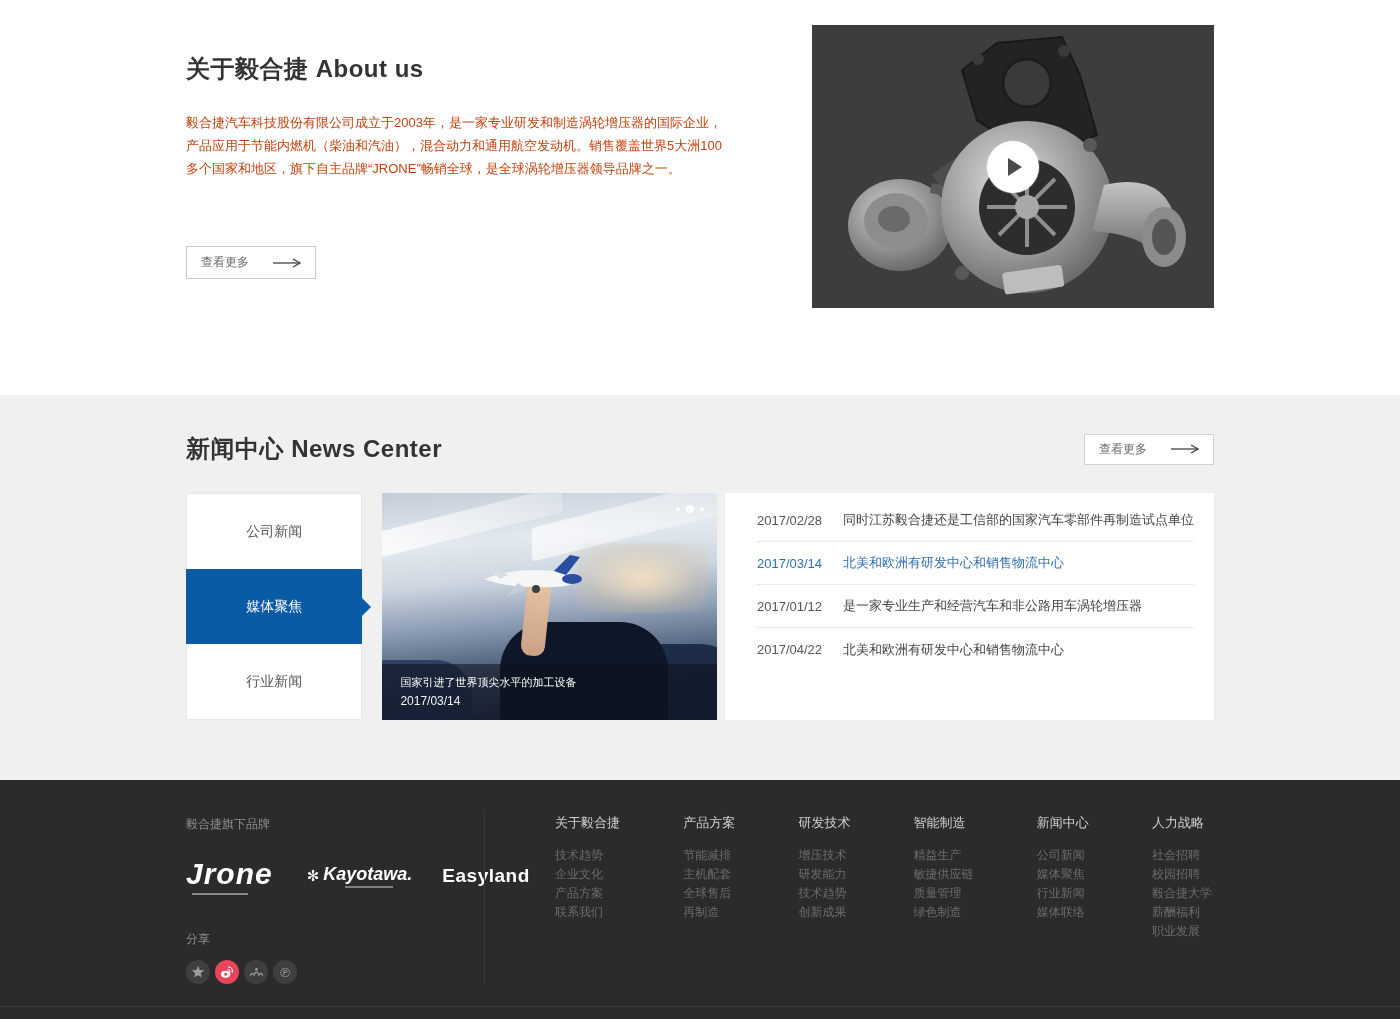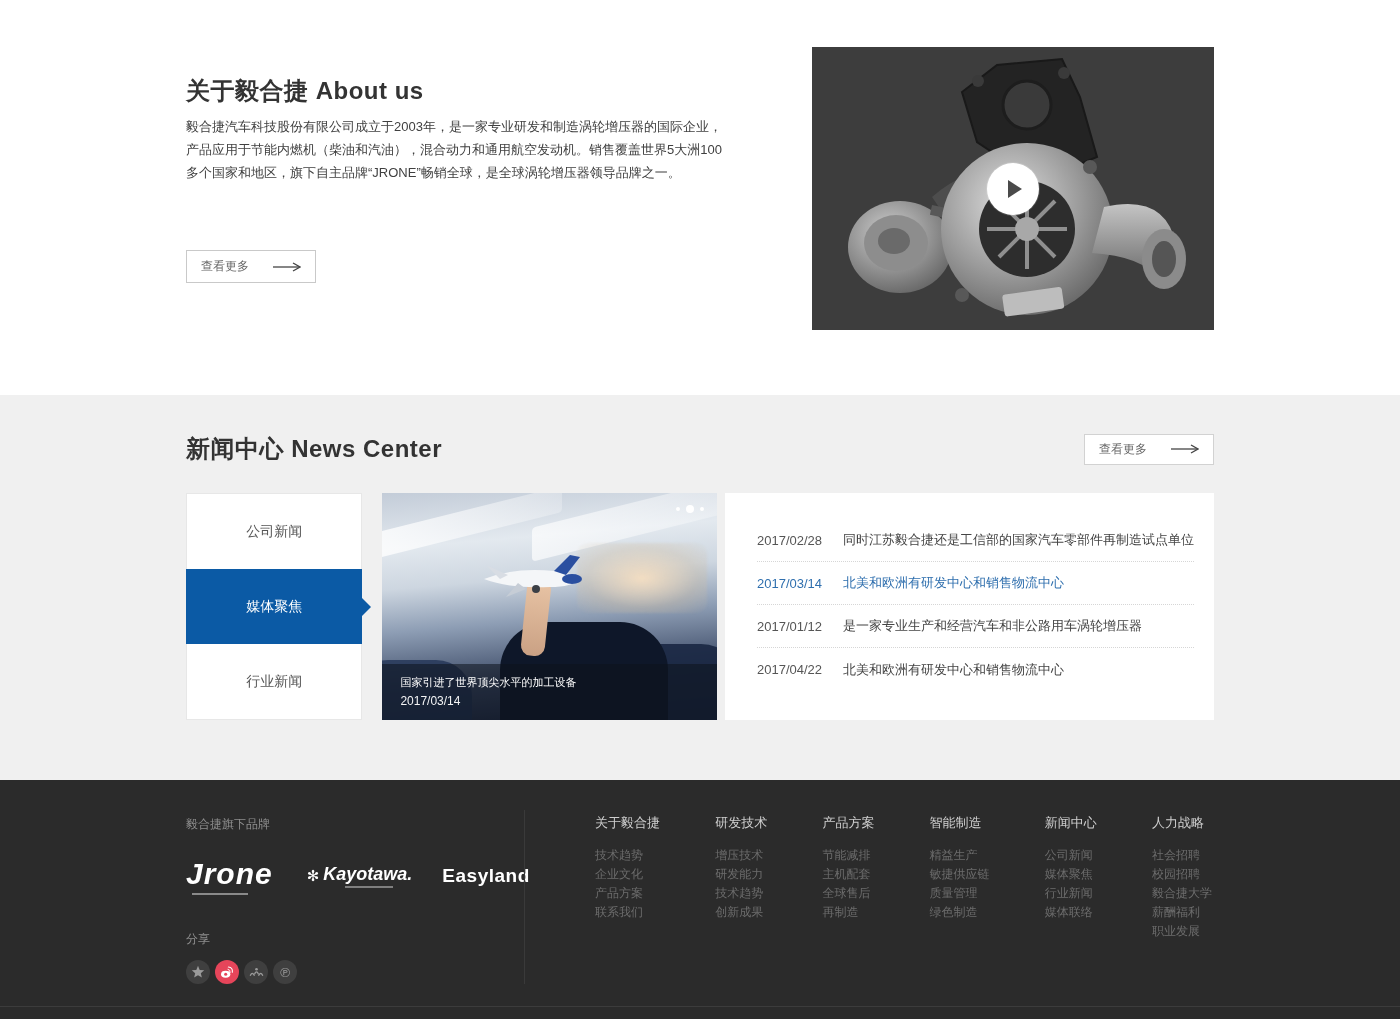"关于毅合捷 About us" .about-section { padding-top: 47px -> 25px }
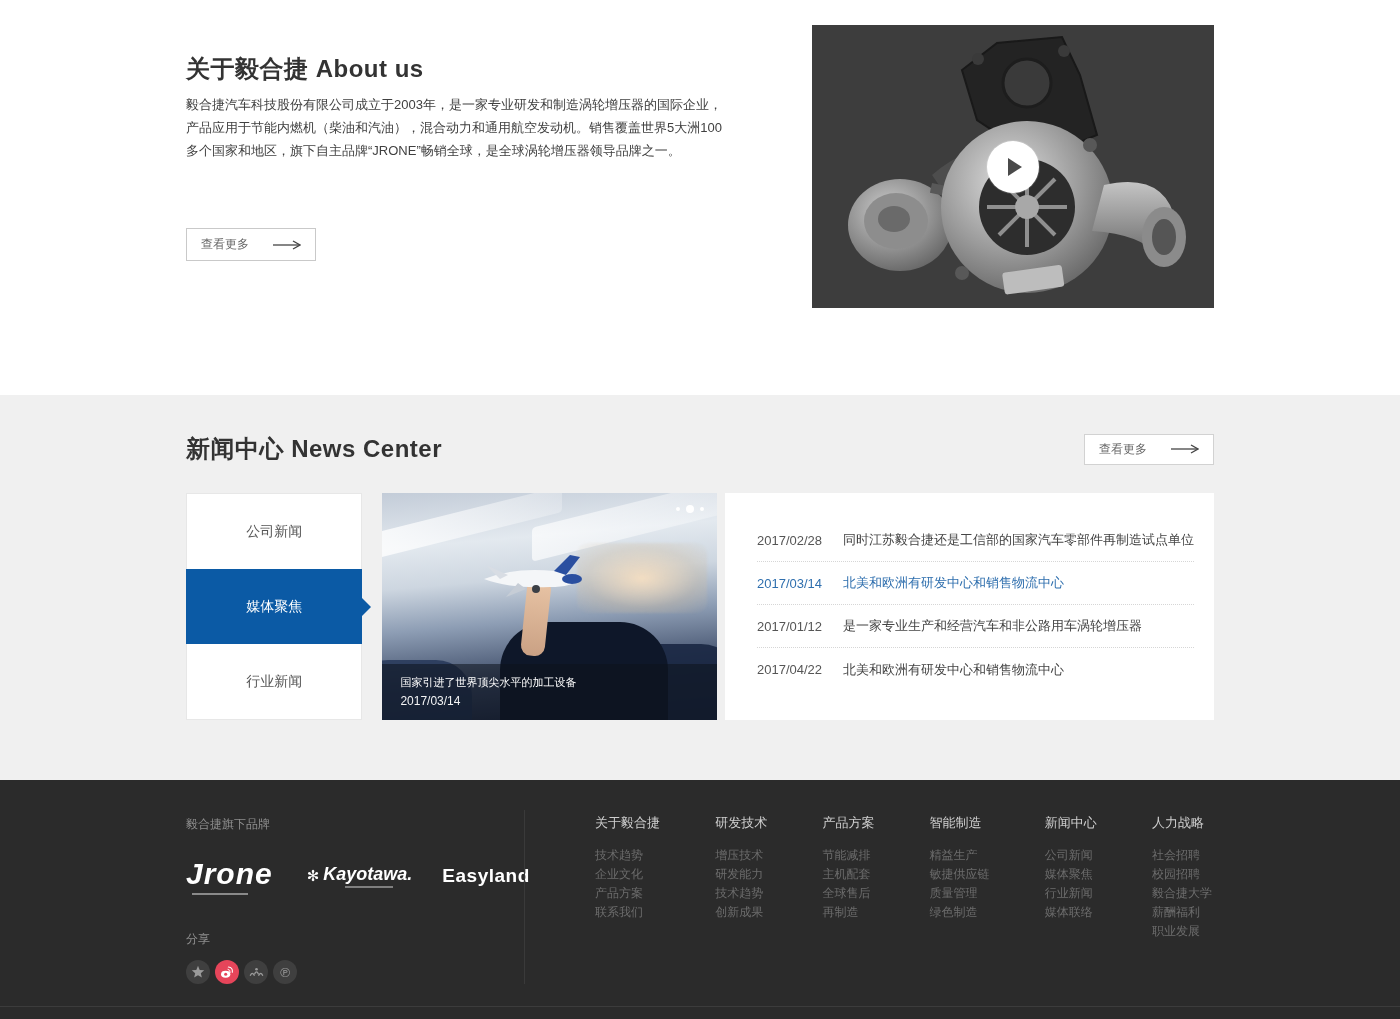"毅合捷汽车科技股份有限公司成立于2003年，是一家专业研发和制造涡轮增压器的国际" .about-body { color: #404040 -> #c2410c; margin-top: 8px -> 26px }
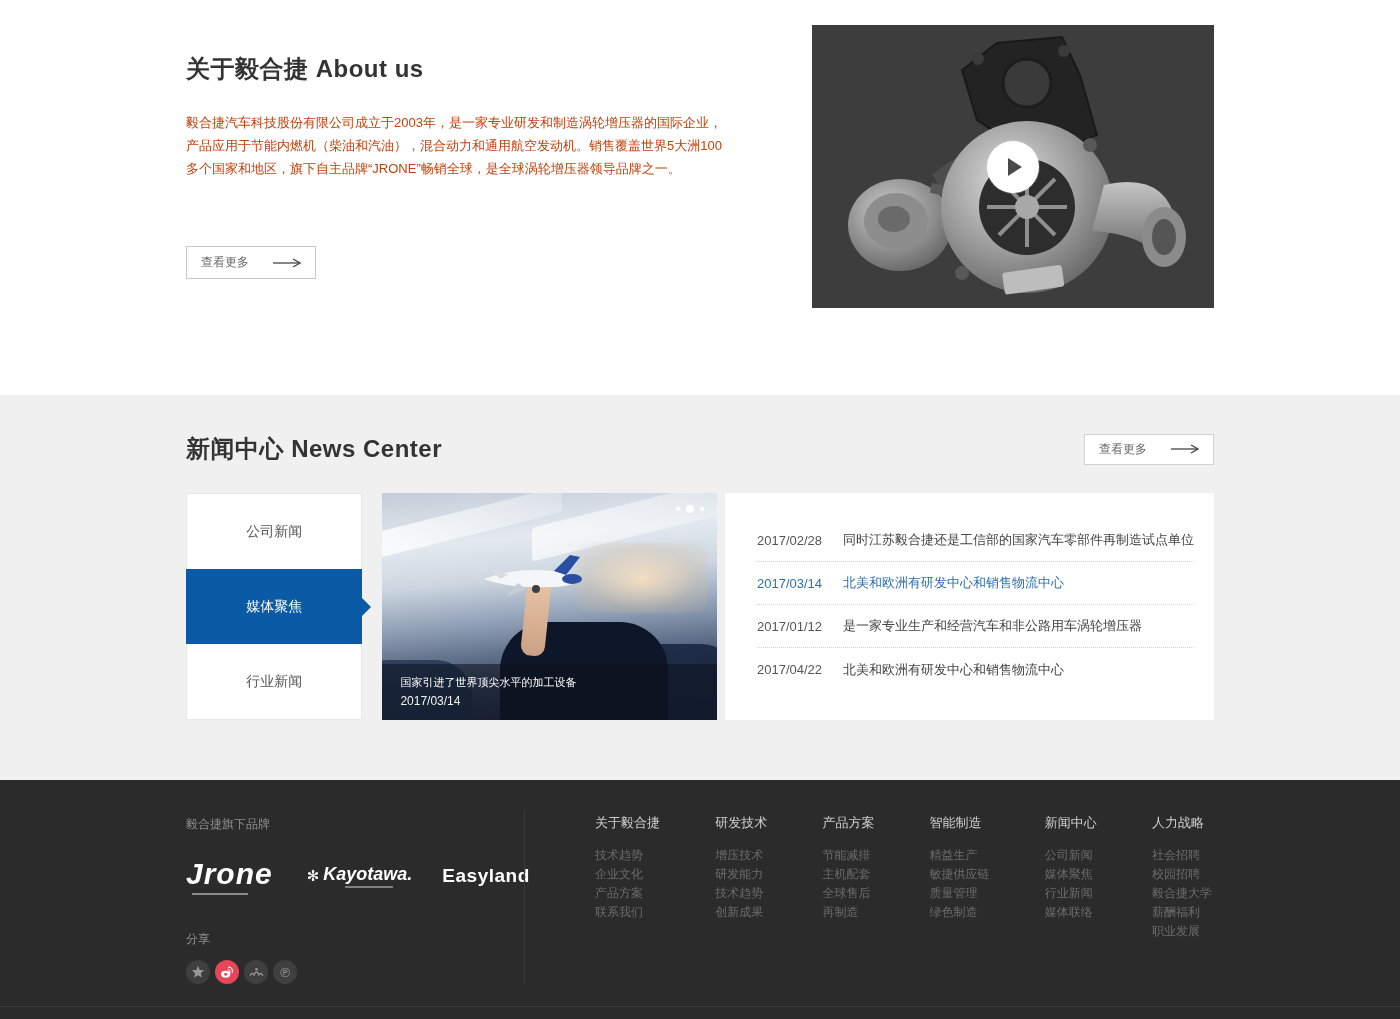"2017/02/28" .news-list { padding: 26px 20px 0 32px -> 6px 20px 0 32px }
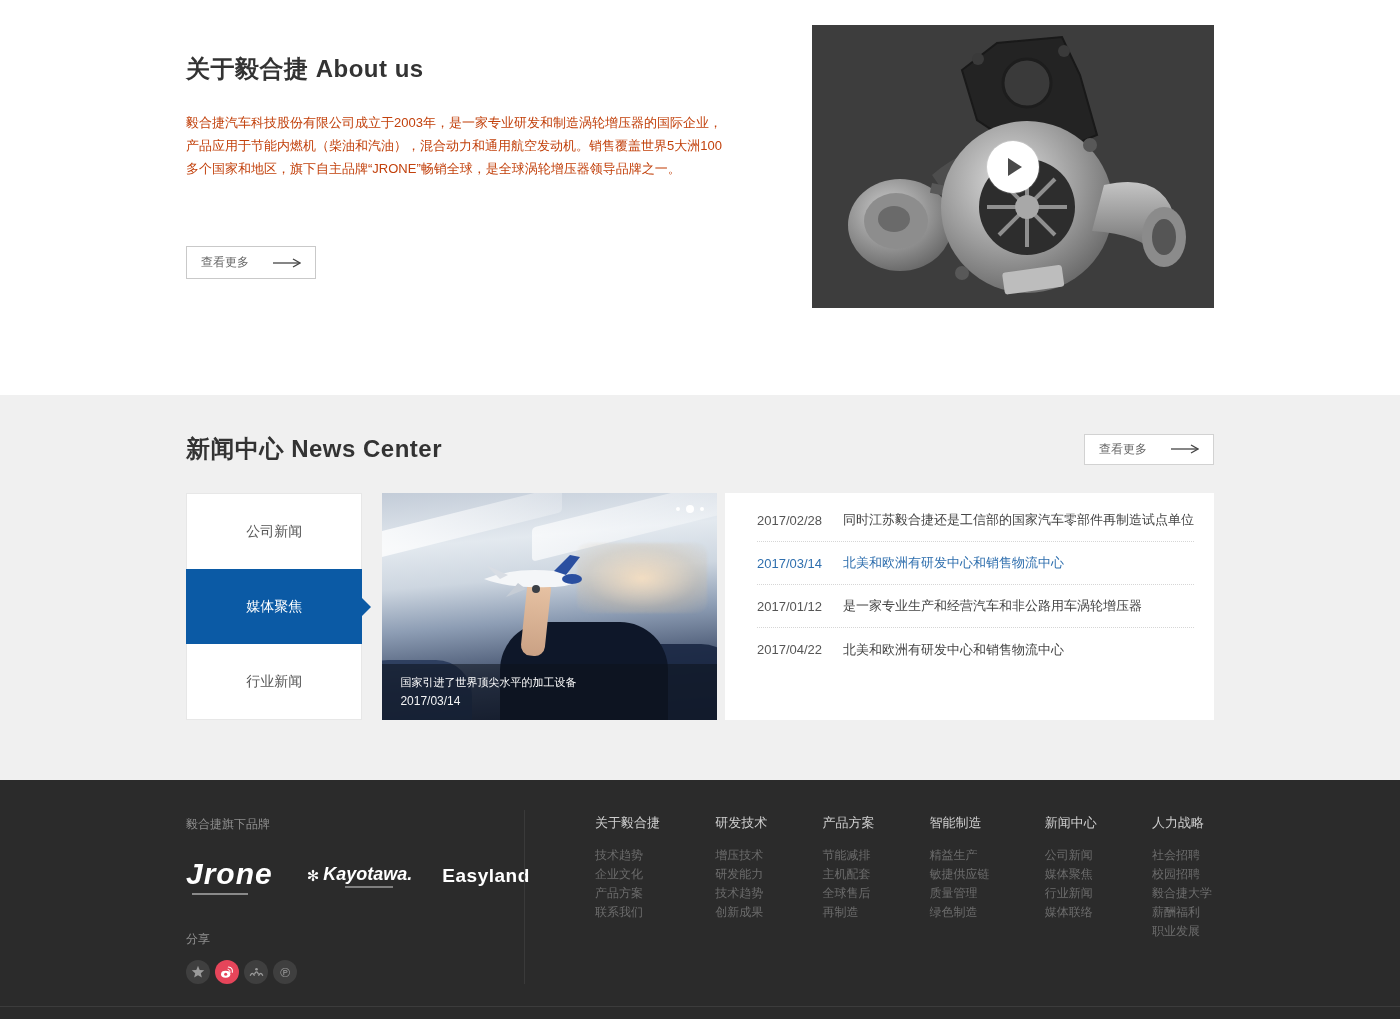"毅合捷旗下品牌" .footer-flex { gap: 40px -> none }
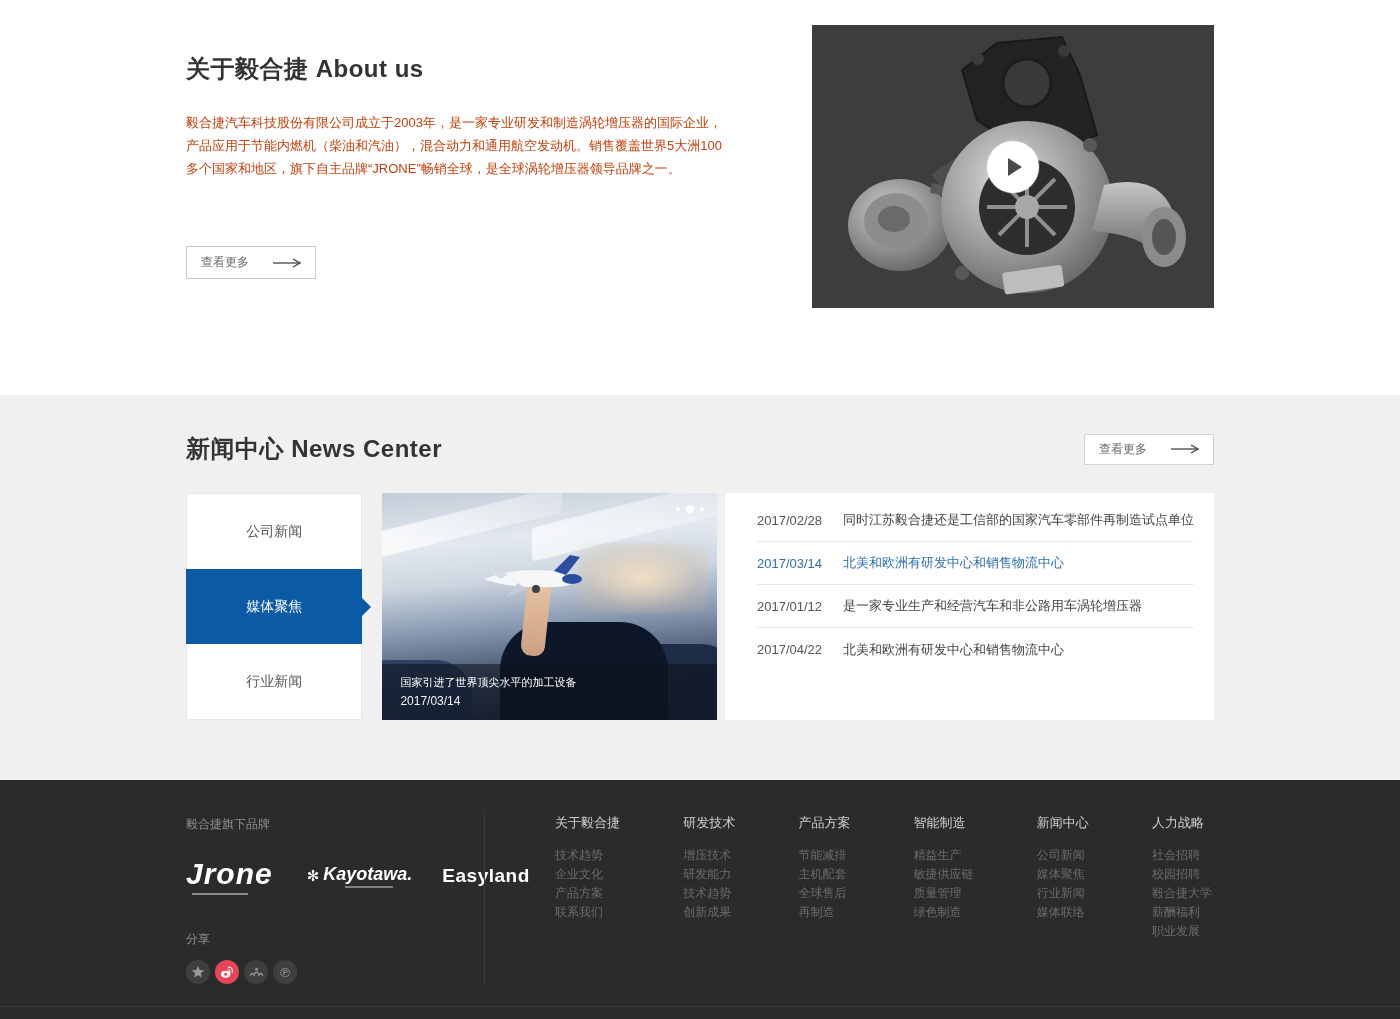"研发技术" div.fcol { order: before "产品方案" -> after "产品方案" }
